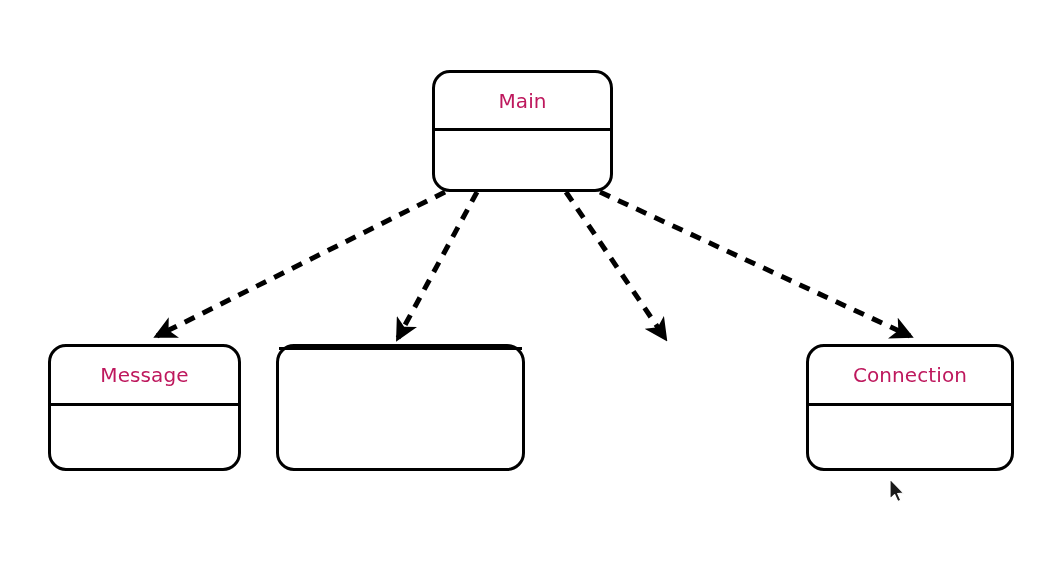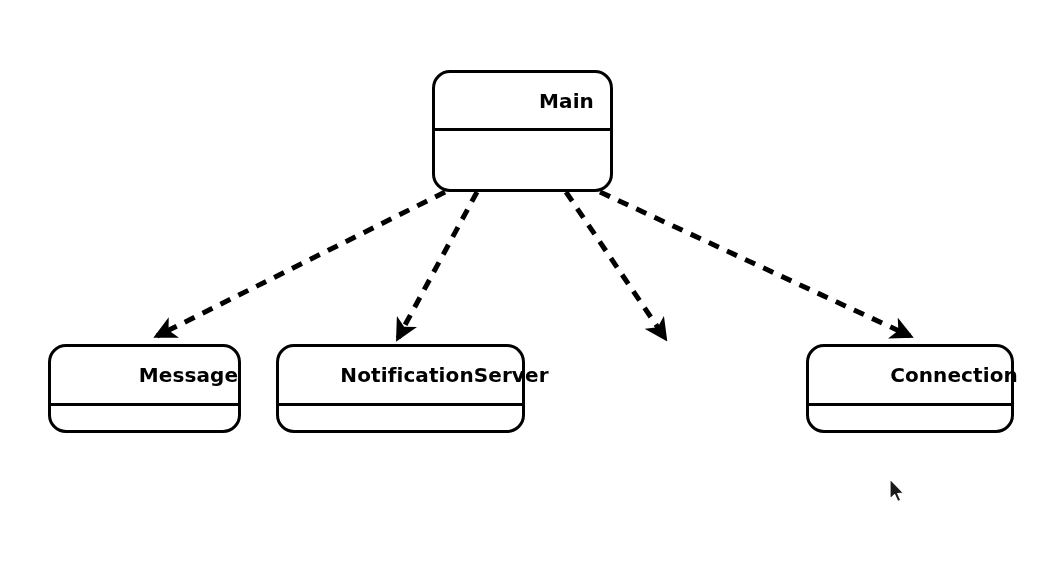"Main" .class-node-title { color: #000000 -> #be185d; font-weight: bold -> normal; margin-left: 44px -> none }
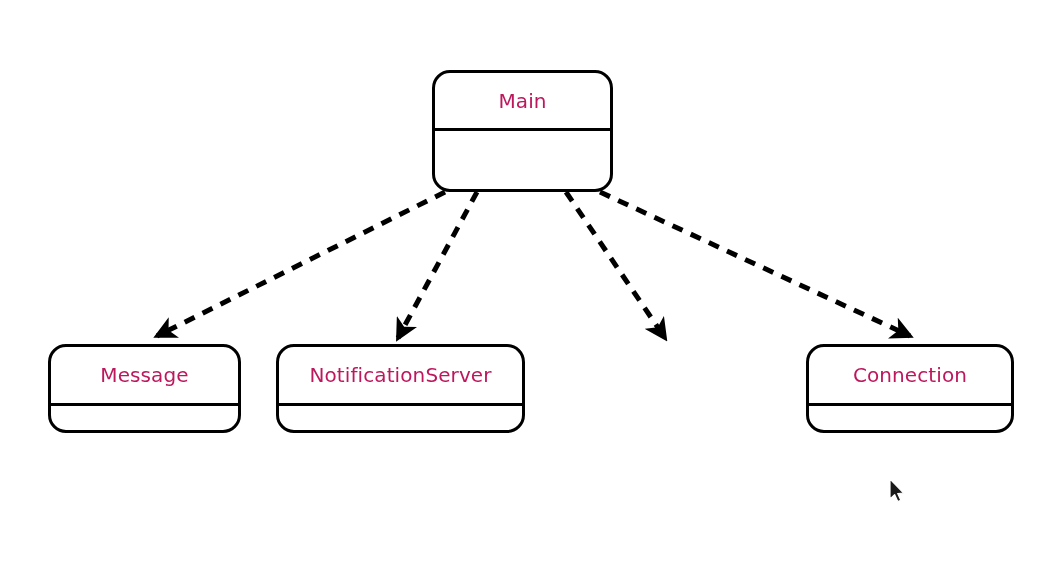"Message" .node-leaf { height: 89px -> 127px }
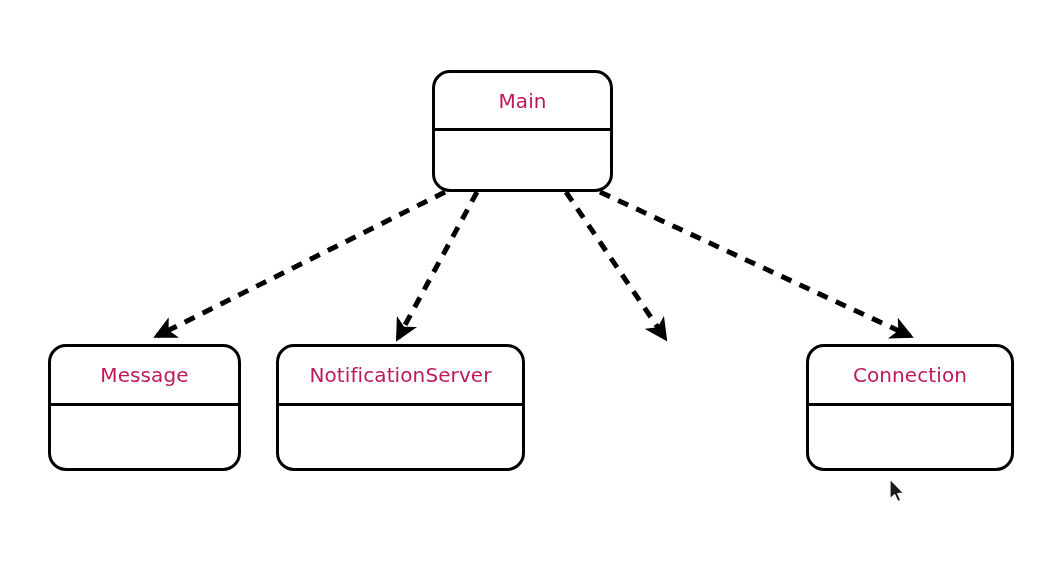"NotificationServer" div.class-node-title { html: <div>NotificationServer</div> -> none }
